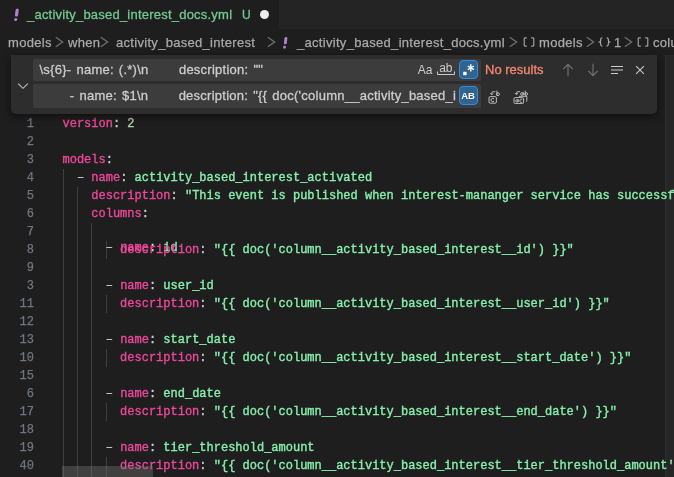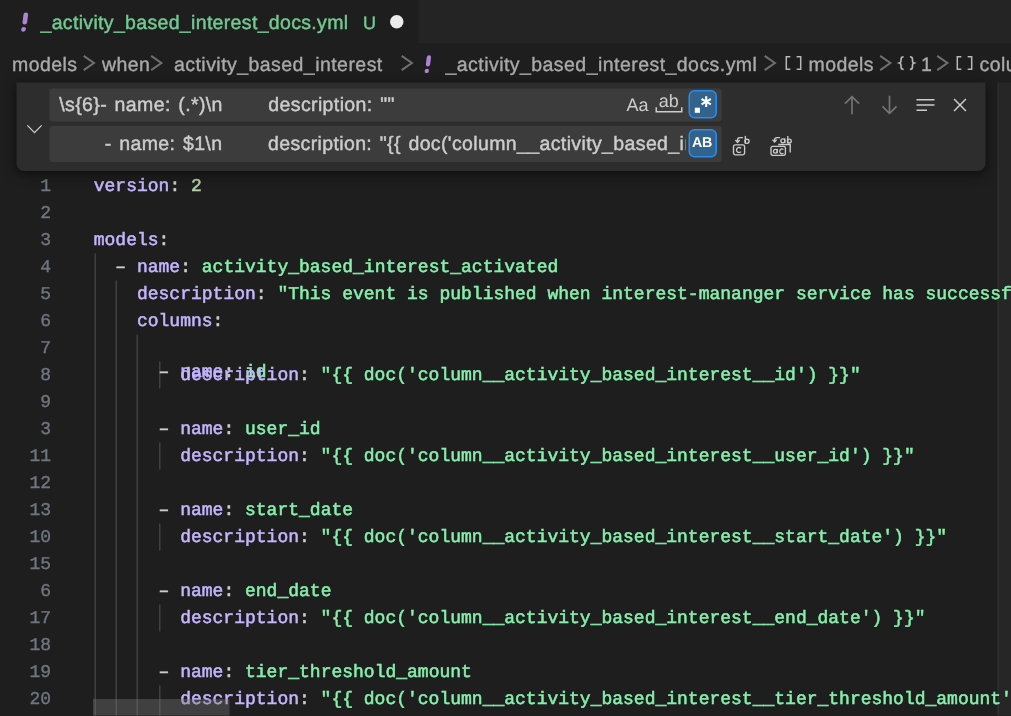"No results" div { html: none -> <div>No results</div> }
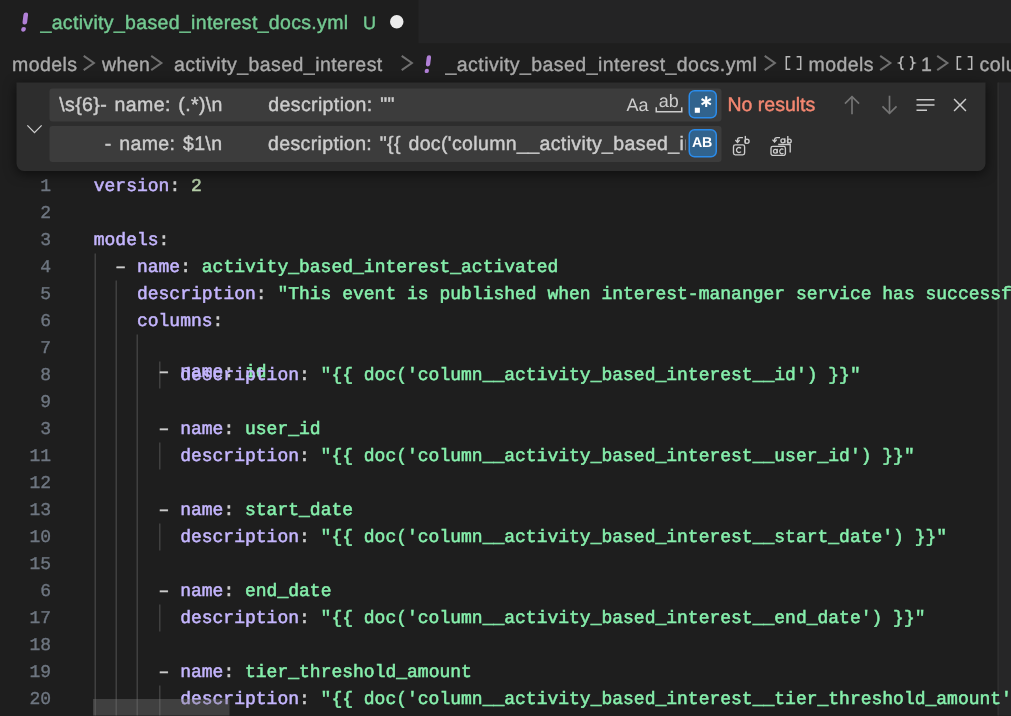"version" .k { color: #c4b5fd -> #ec4899 }
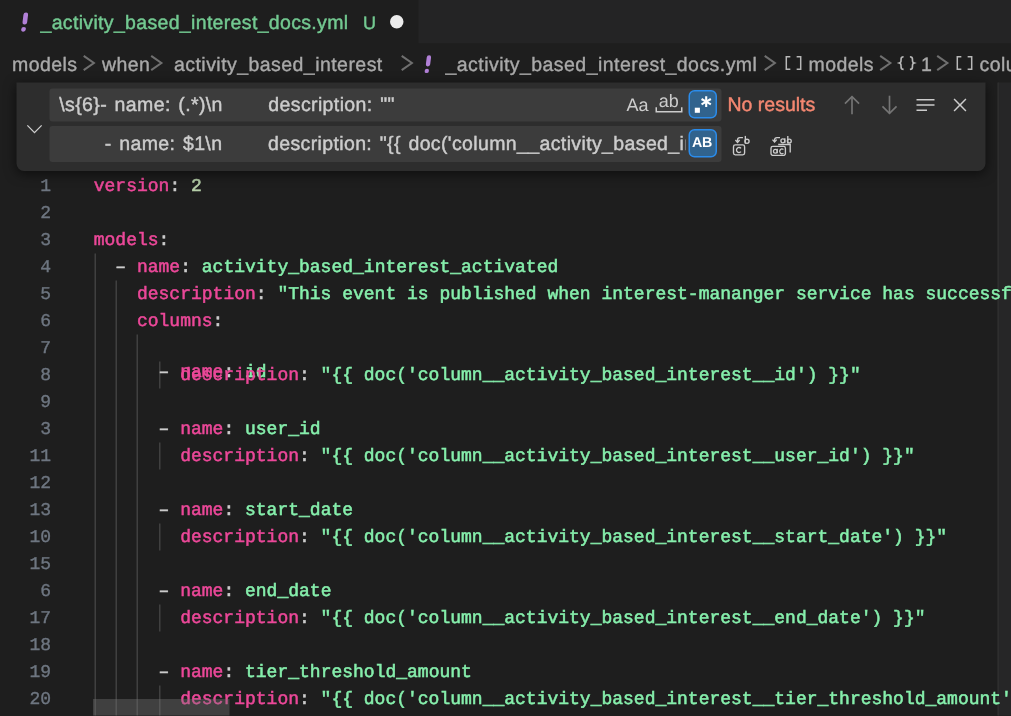"20" div.ln { text: 20 -> 40 }
